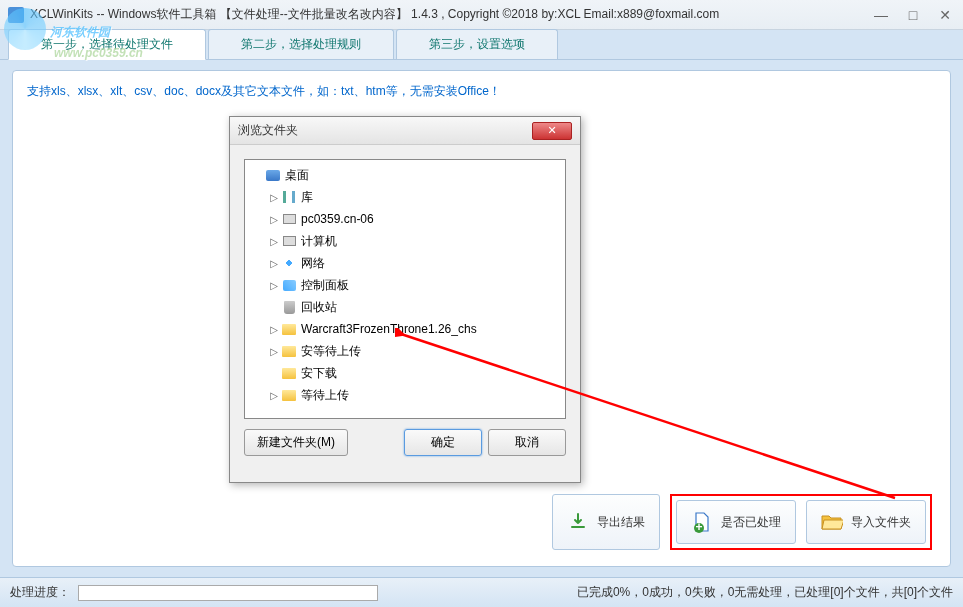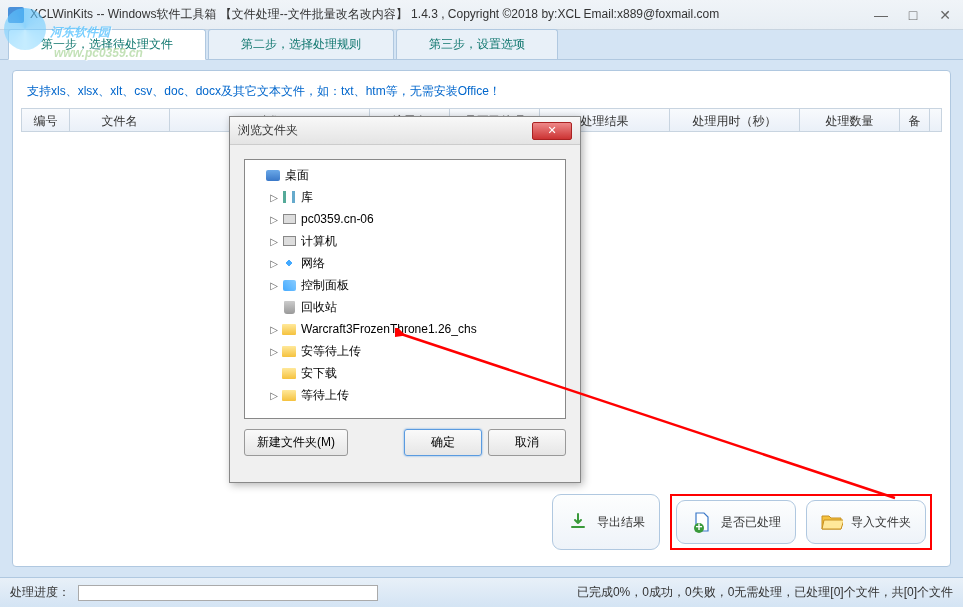"编号" div.table-header { html: <div> <div>编号</div> <div>文件名</div> <div>路径</div> <div>扩展名</div> <div>是否已处理</div> <div>处理结果</div> <div>处理用时（秒）</div> <div>处理数量</div> <div>备</div> </div> -> none }
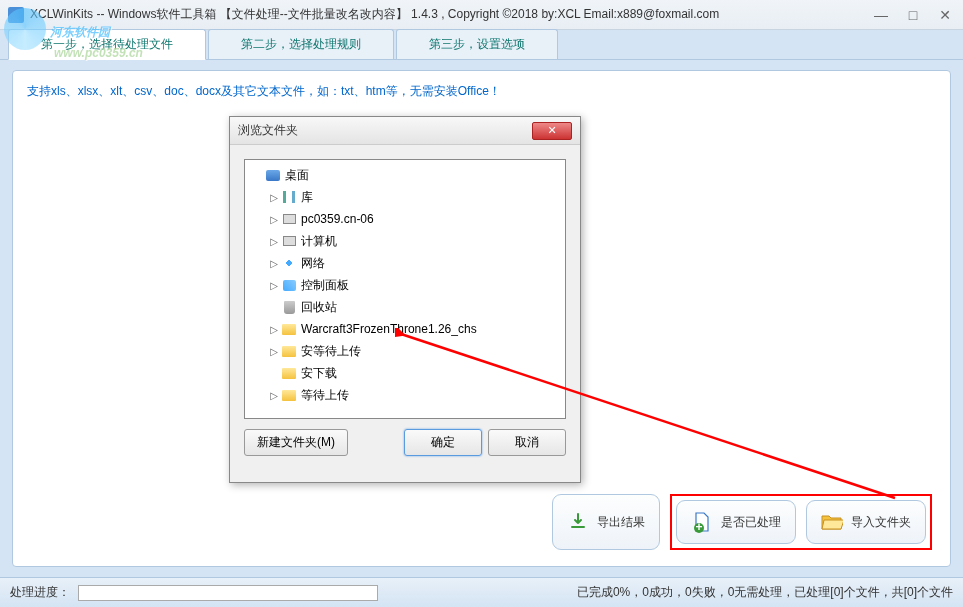"导出结果" .big-btn { border-radius: 9px -> 3px }
